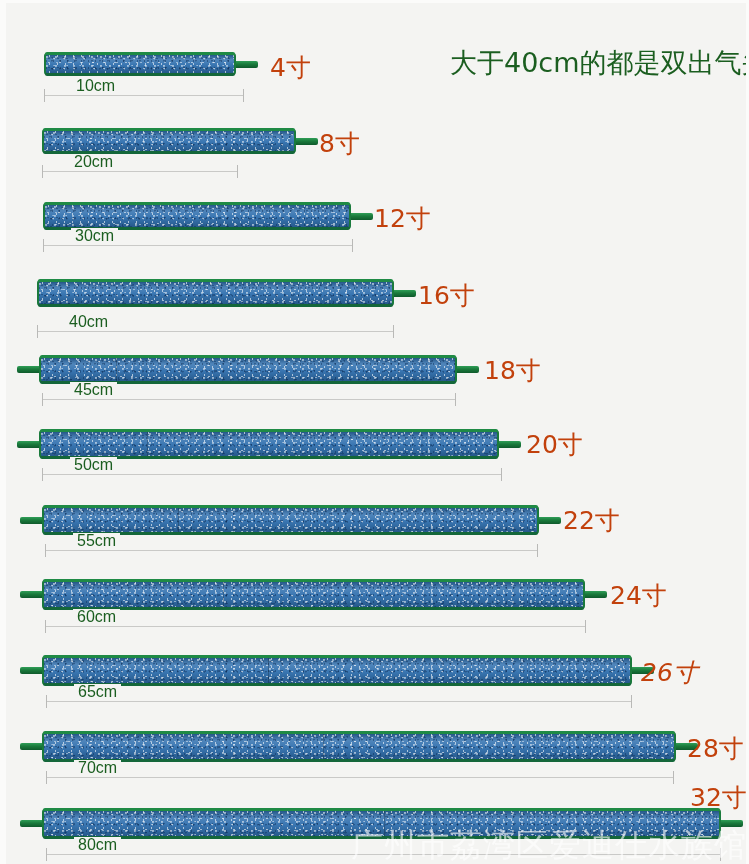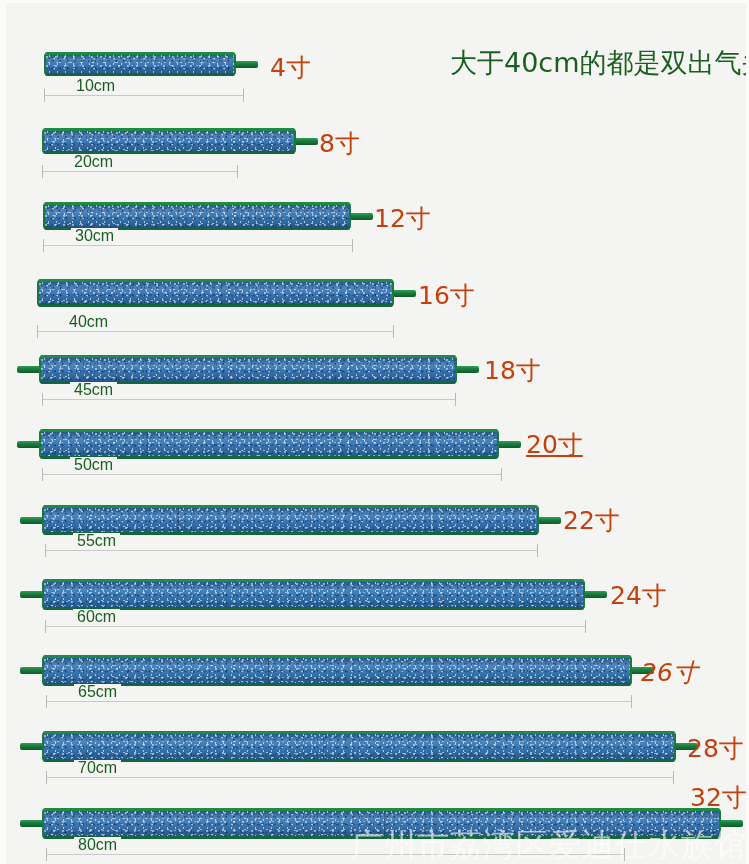"20寸" div.size-label { text-decoration: underline -> none }
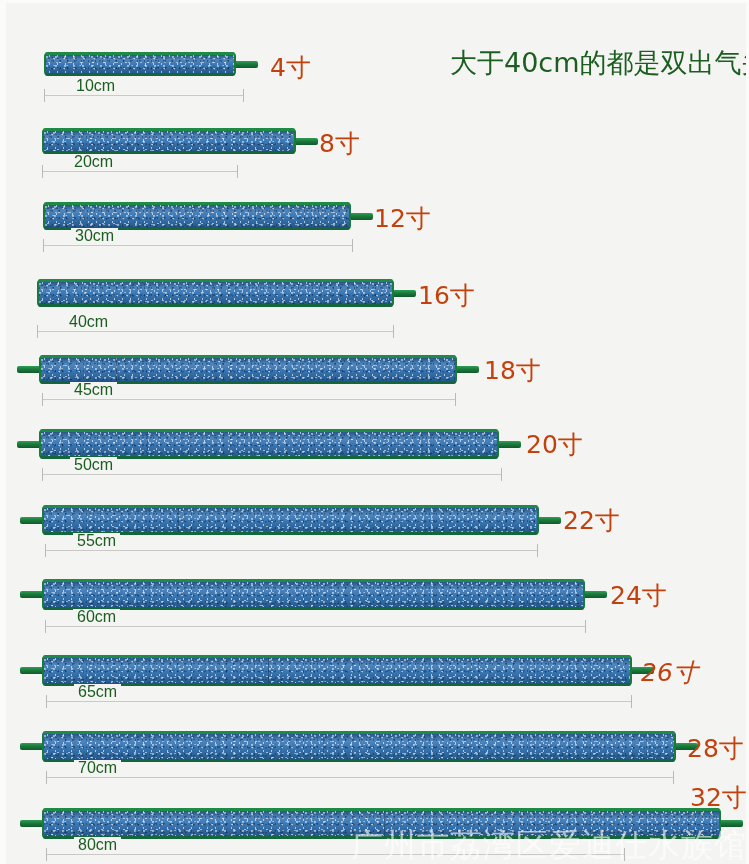"80cm" div.dim { width: 579px -> 675px }
